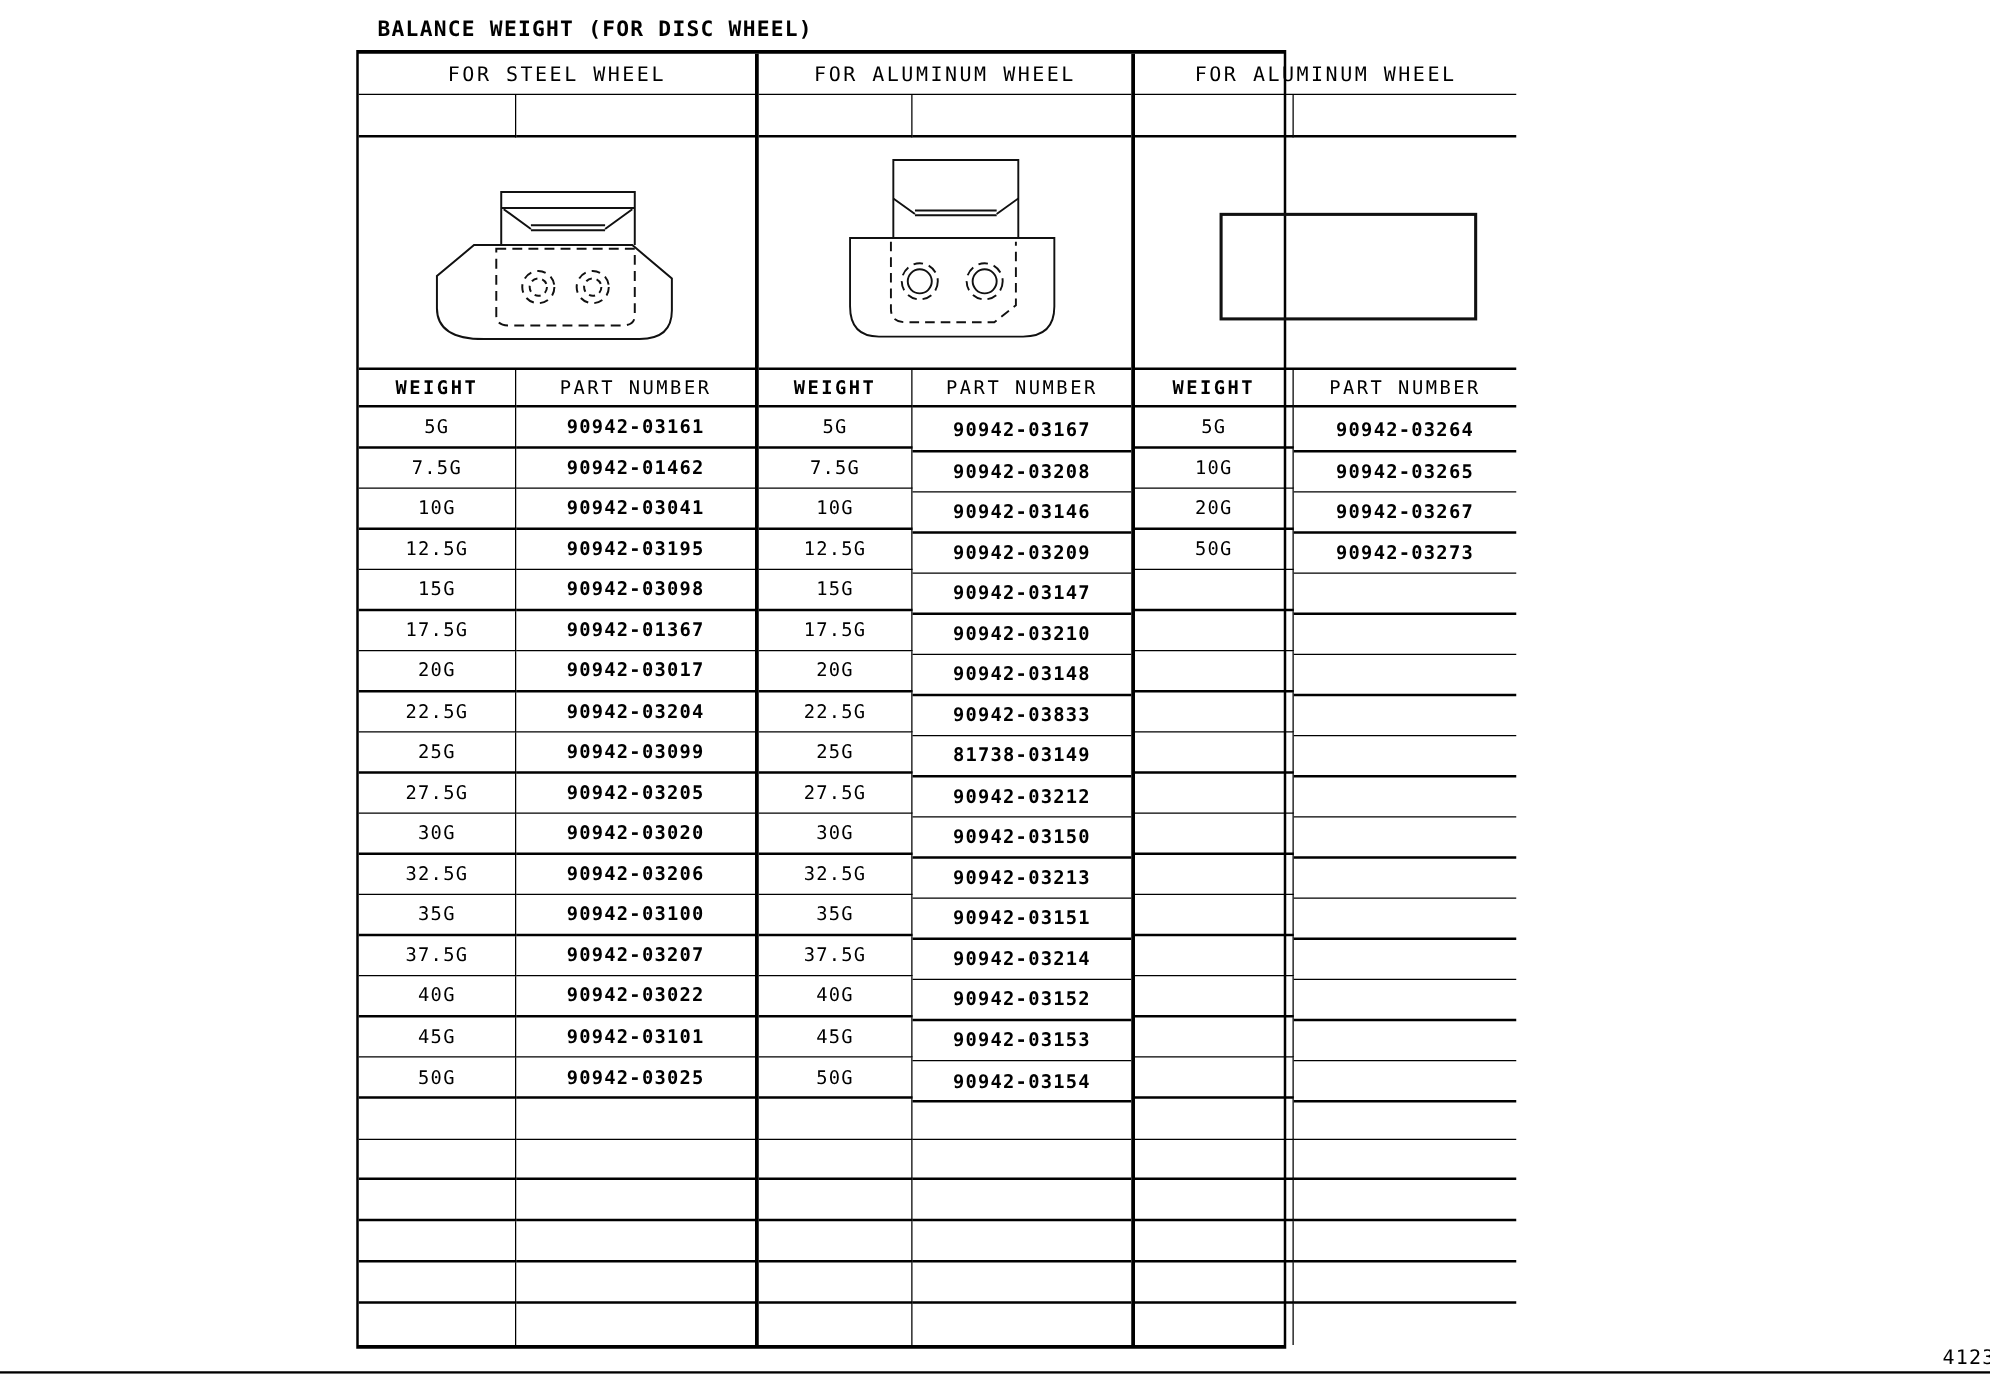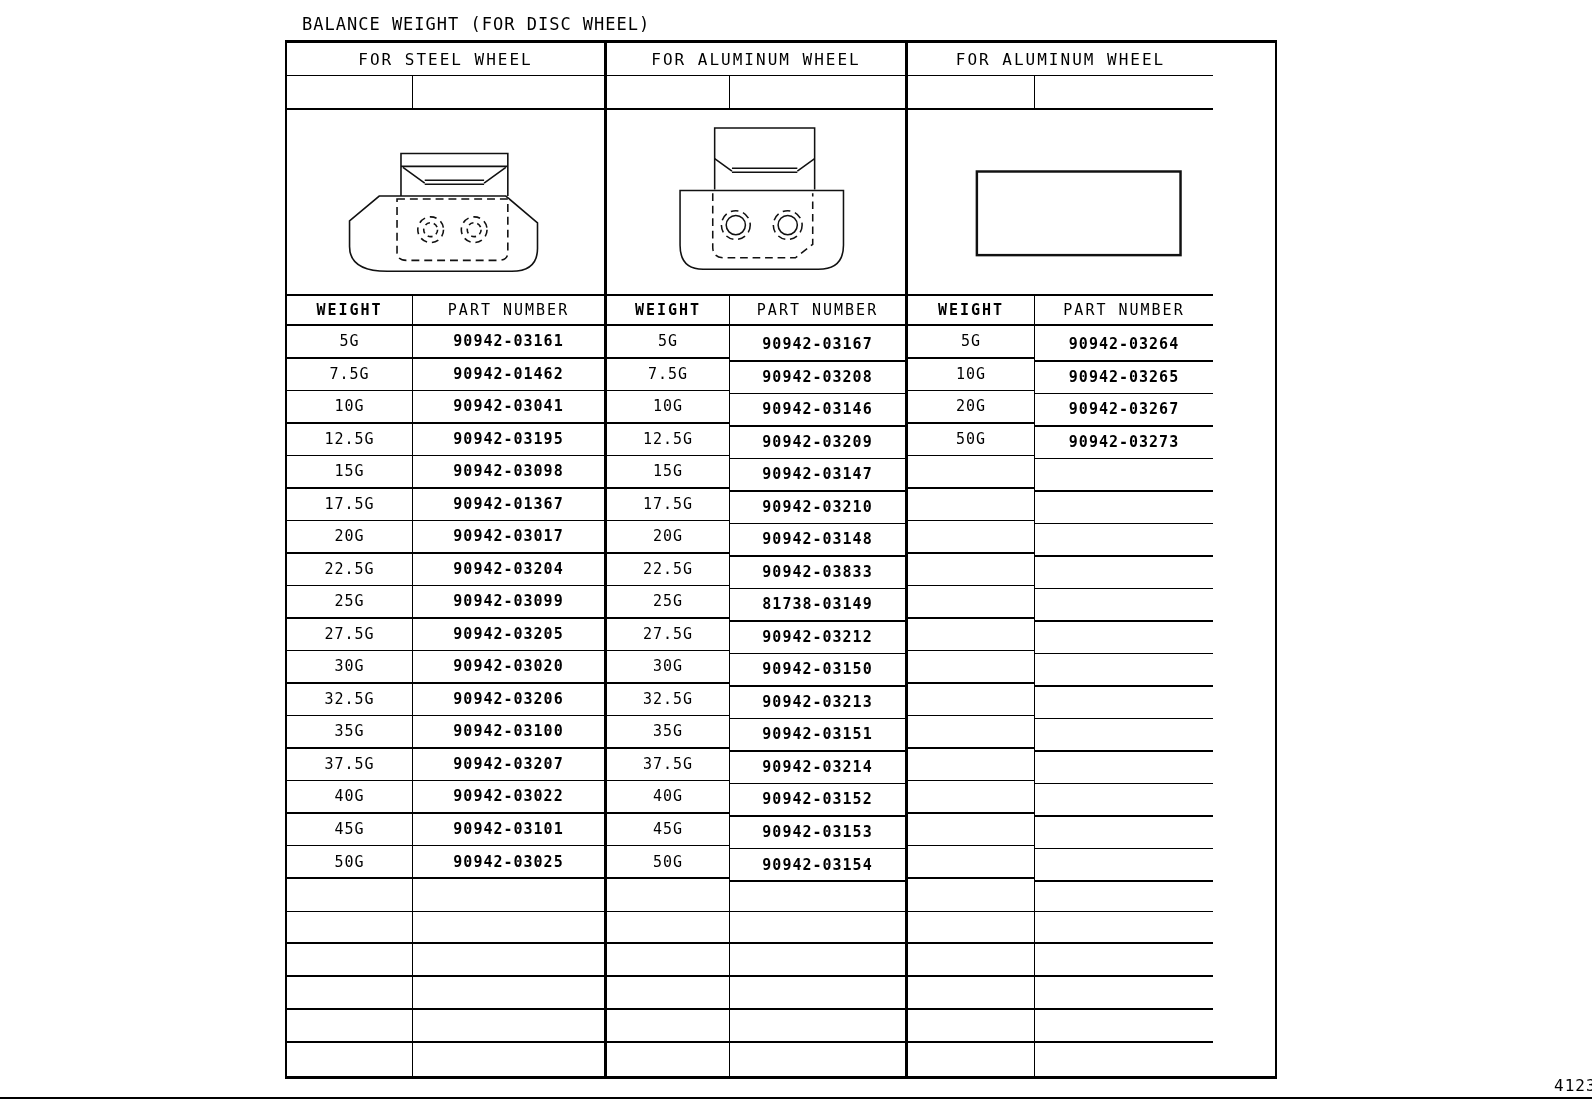"BALANCE WEIGHT (FOR DISC WHEEL)" .page-title { font-weight: normal -> bold }
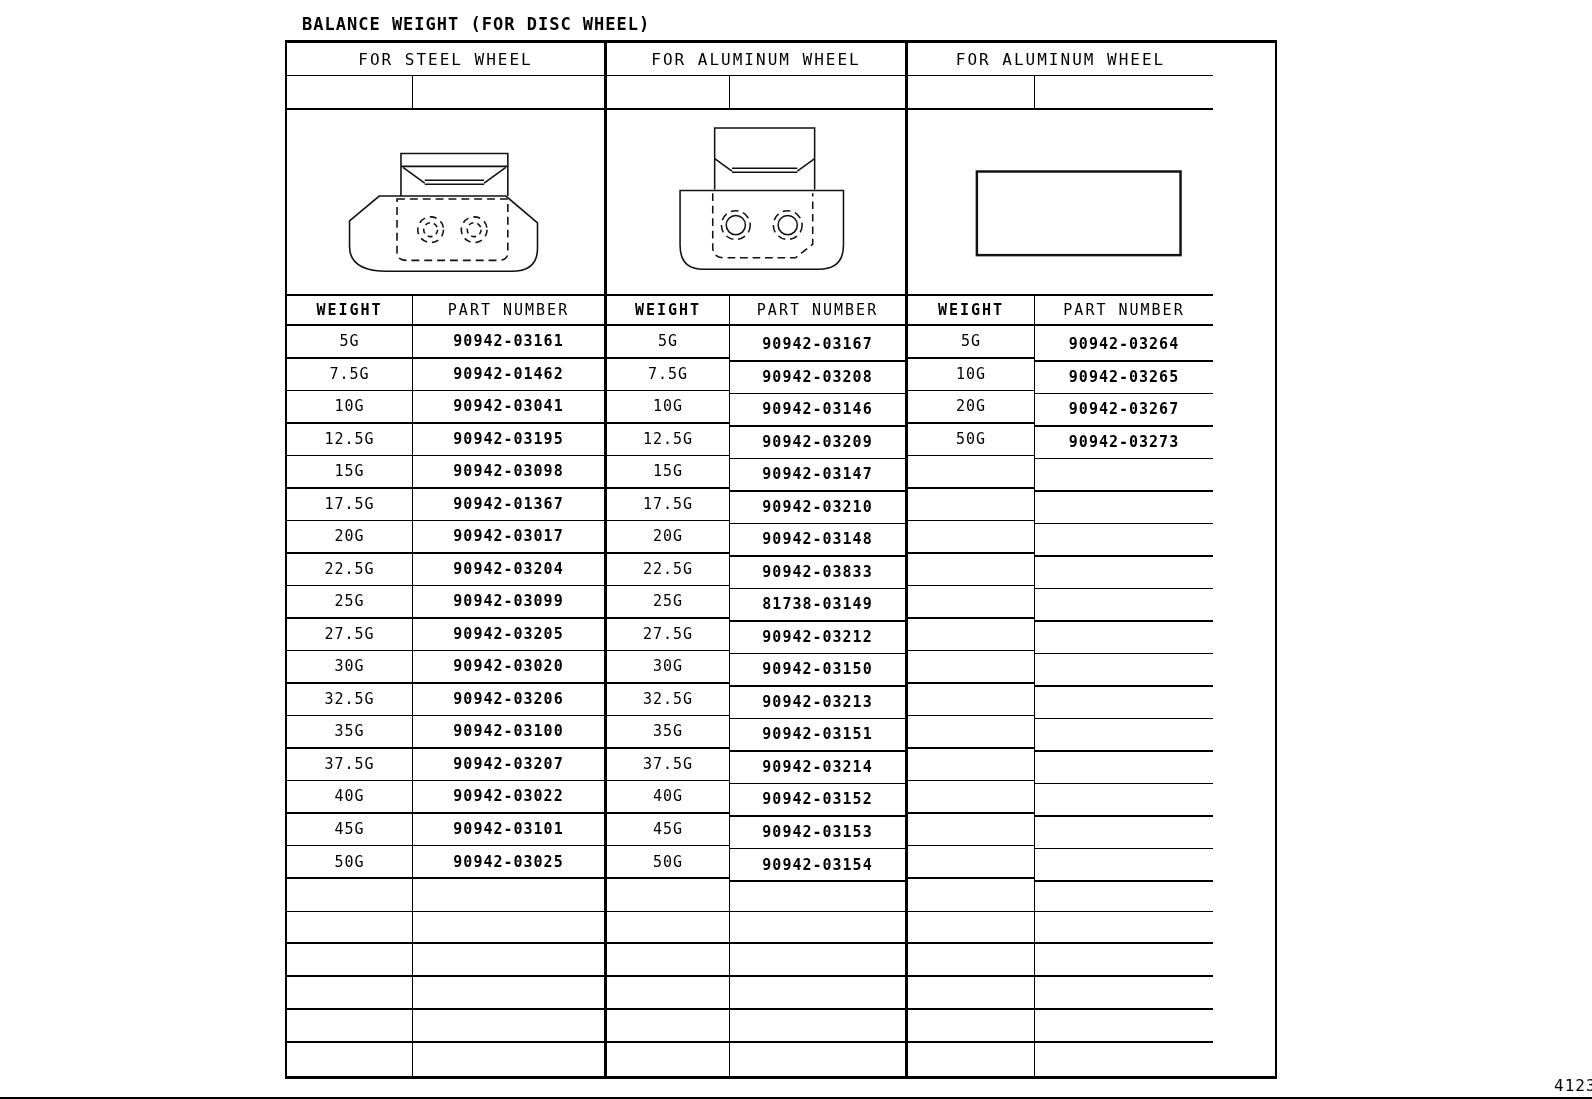"FOR STEEL WHEEL" .balance-table { width: 992px -> 744px }
